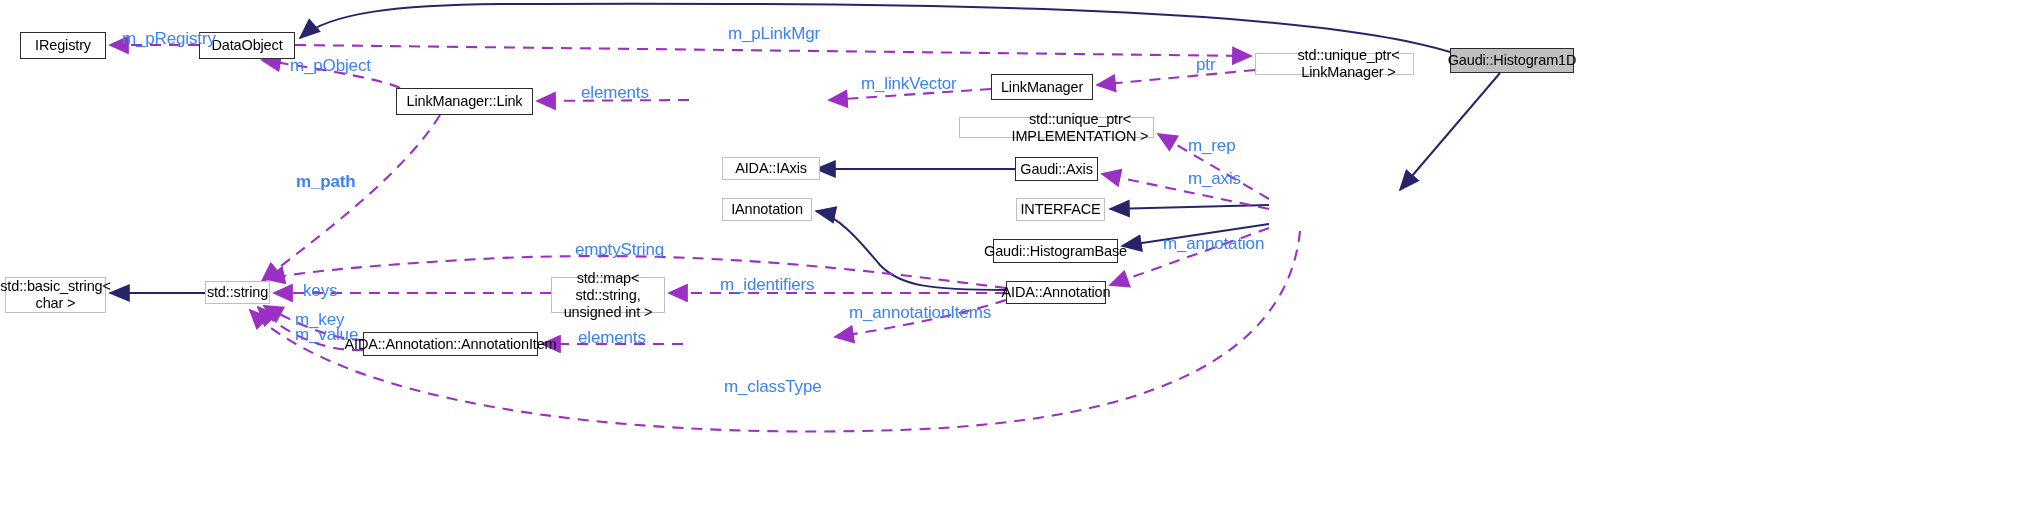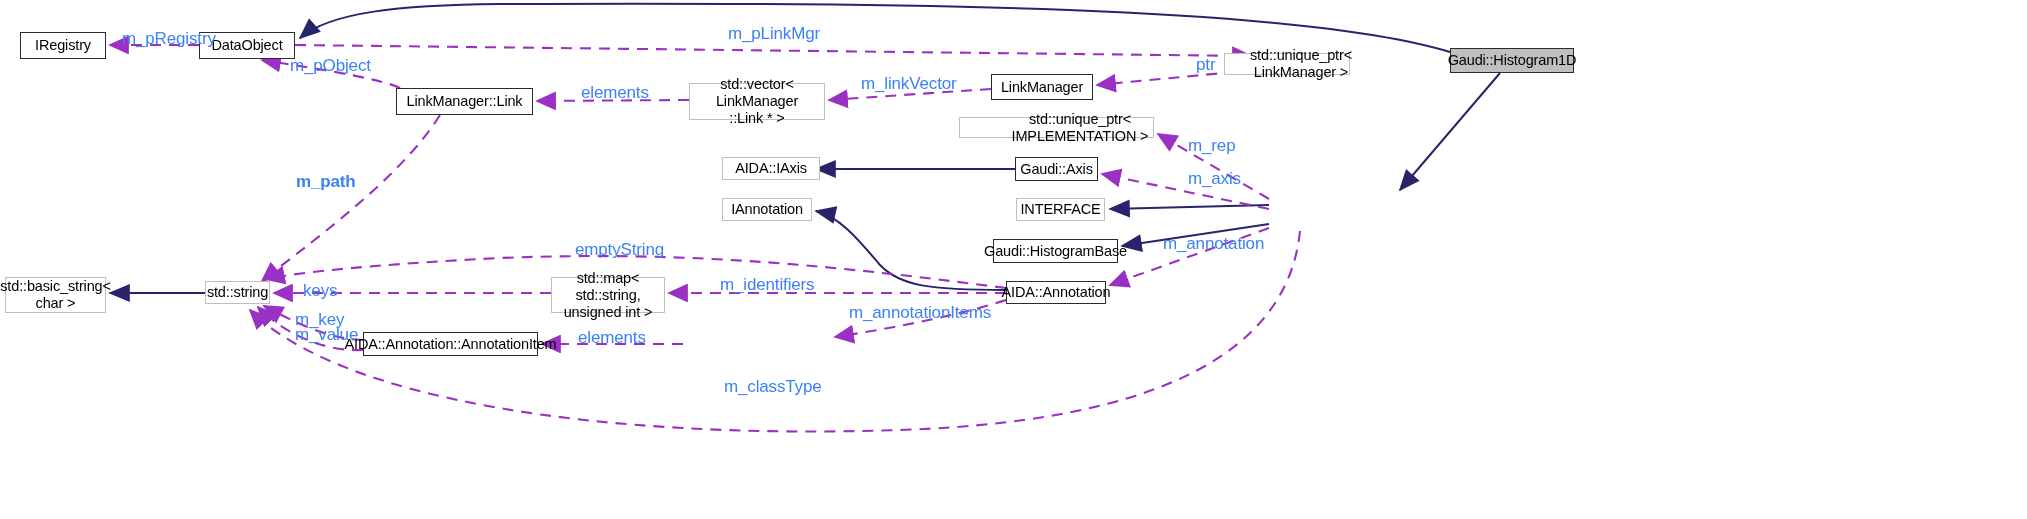"std::unique_ptr< LinkManager >" div.node { left: 1224px -> 1255px; width: 126px -> 159px }
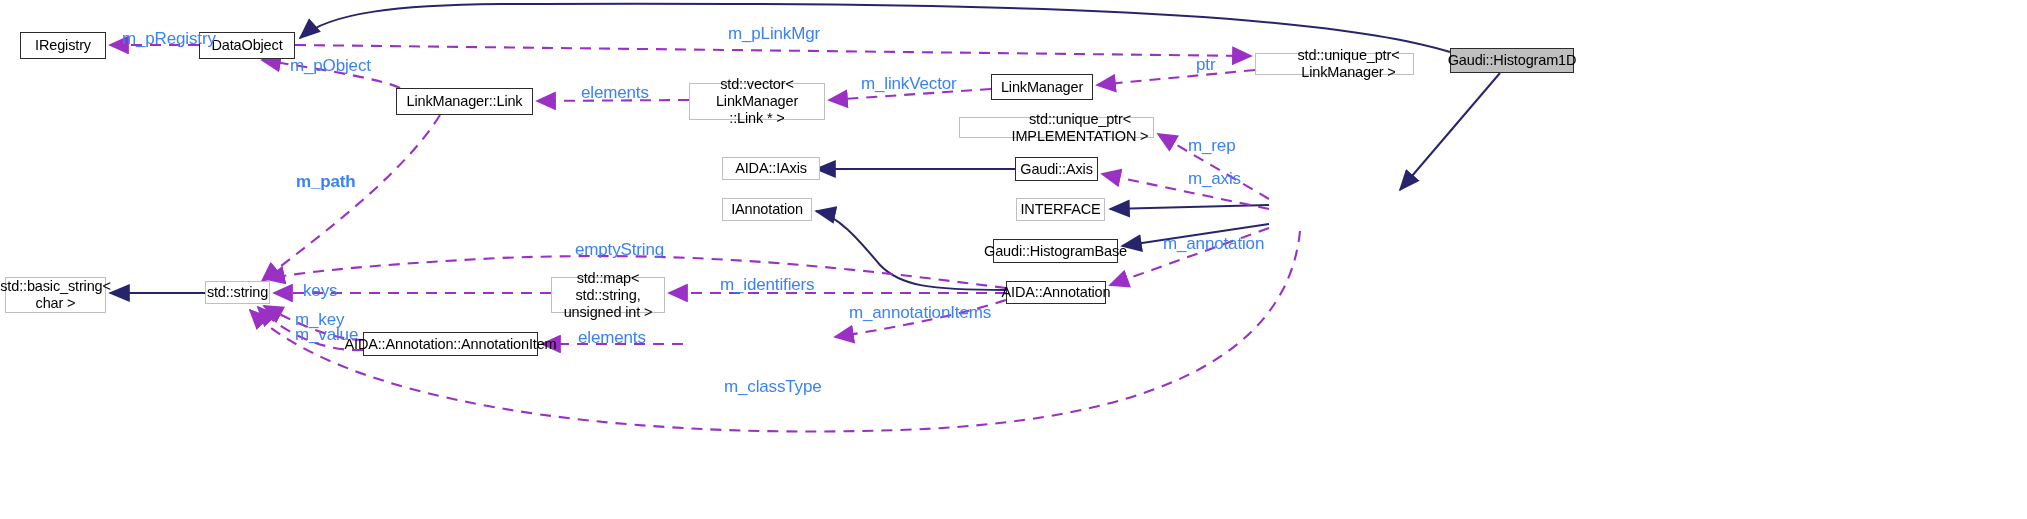"std::vector< LinkManager" div.node { html: <div>std::vector&lt; LinkManager ::Link * &gt;</div> -> none }
